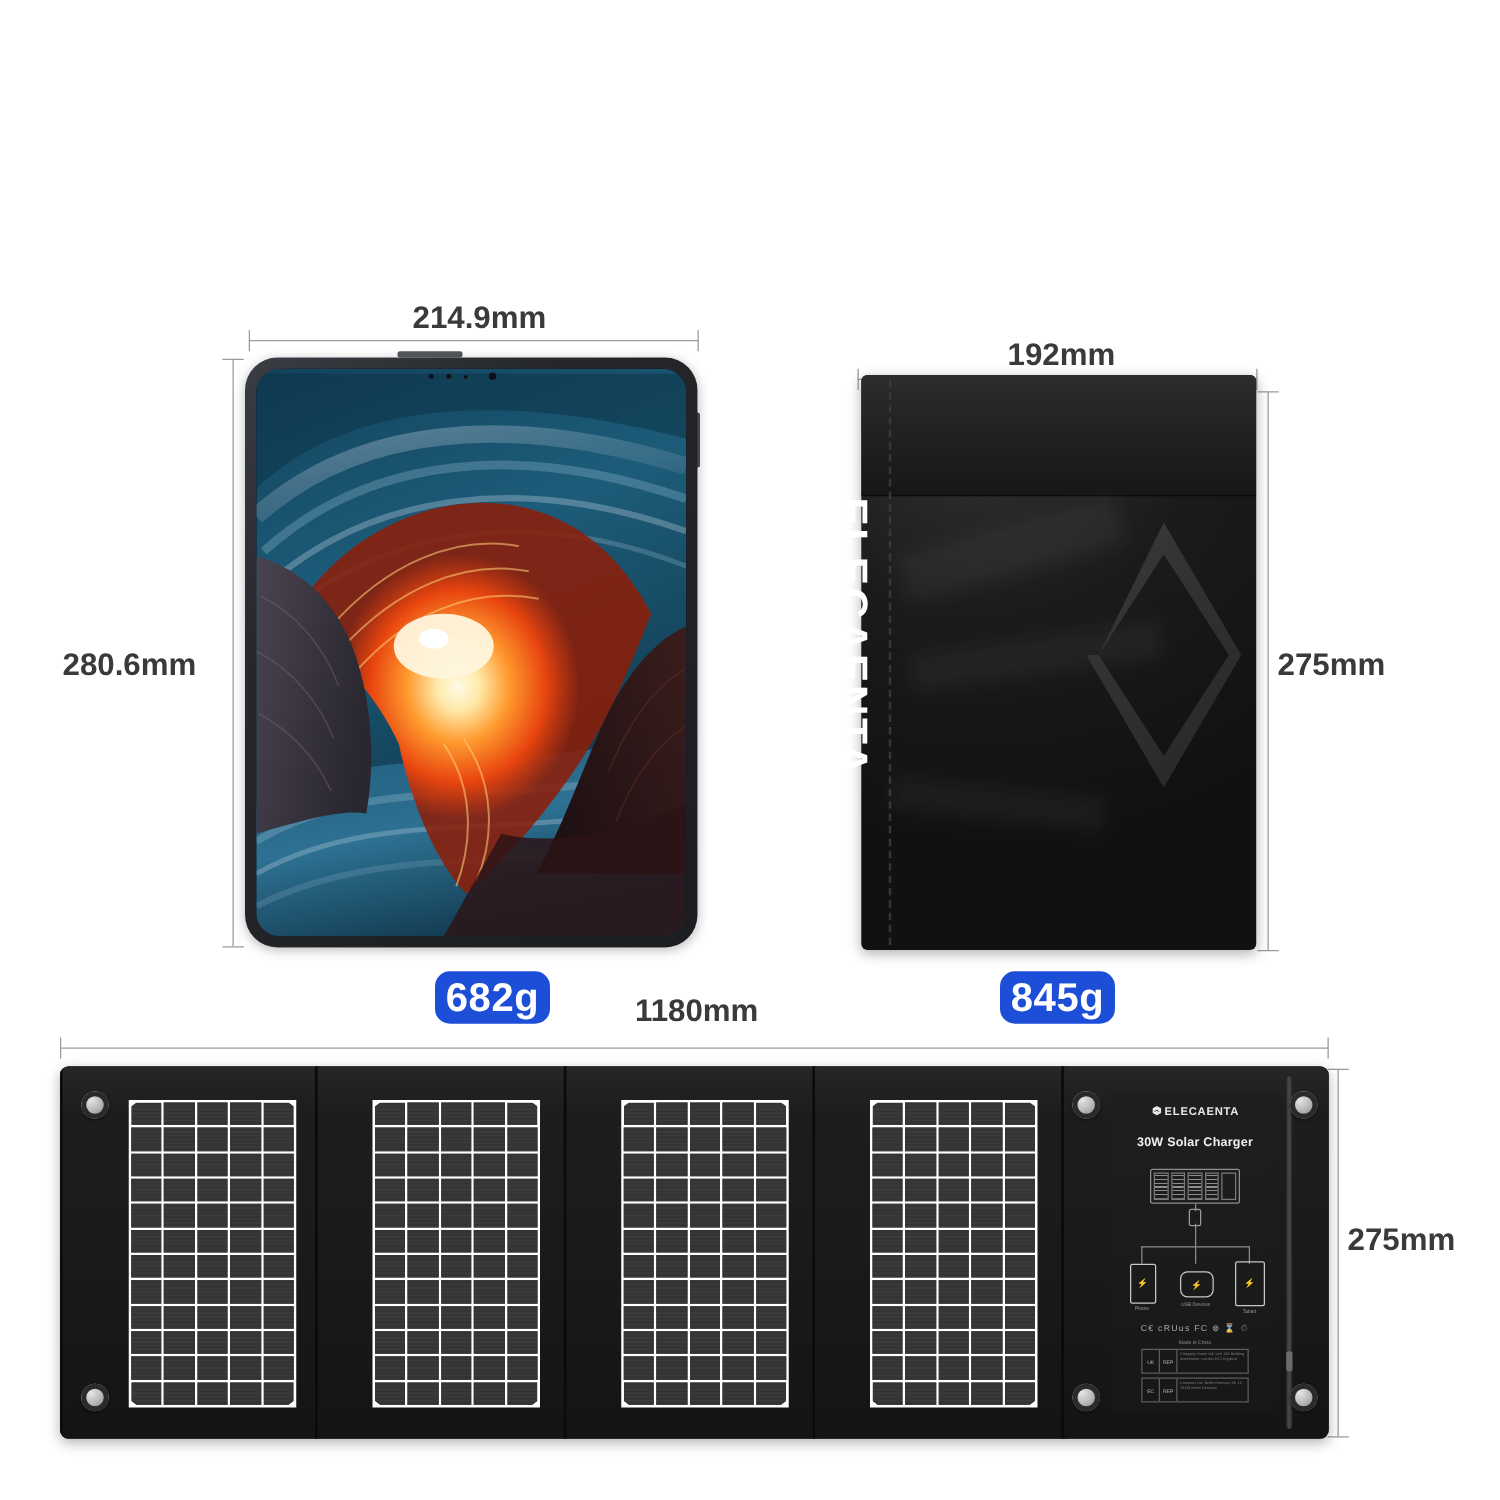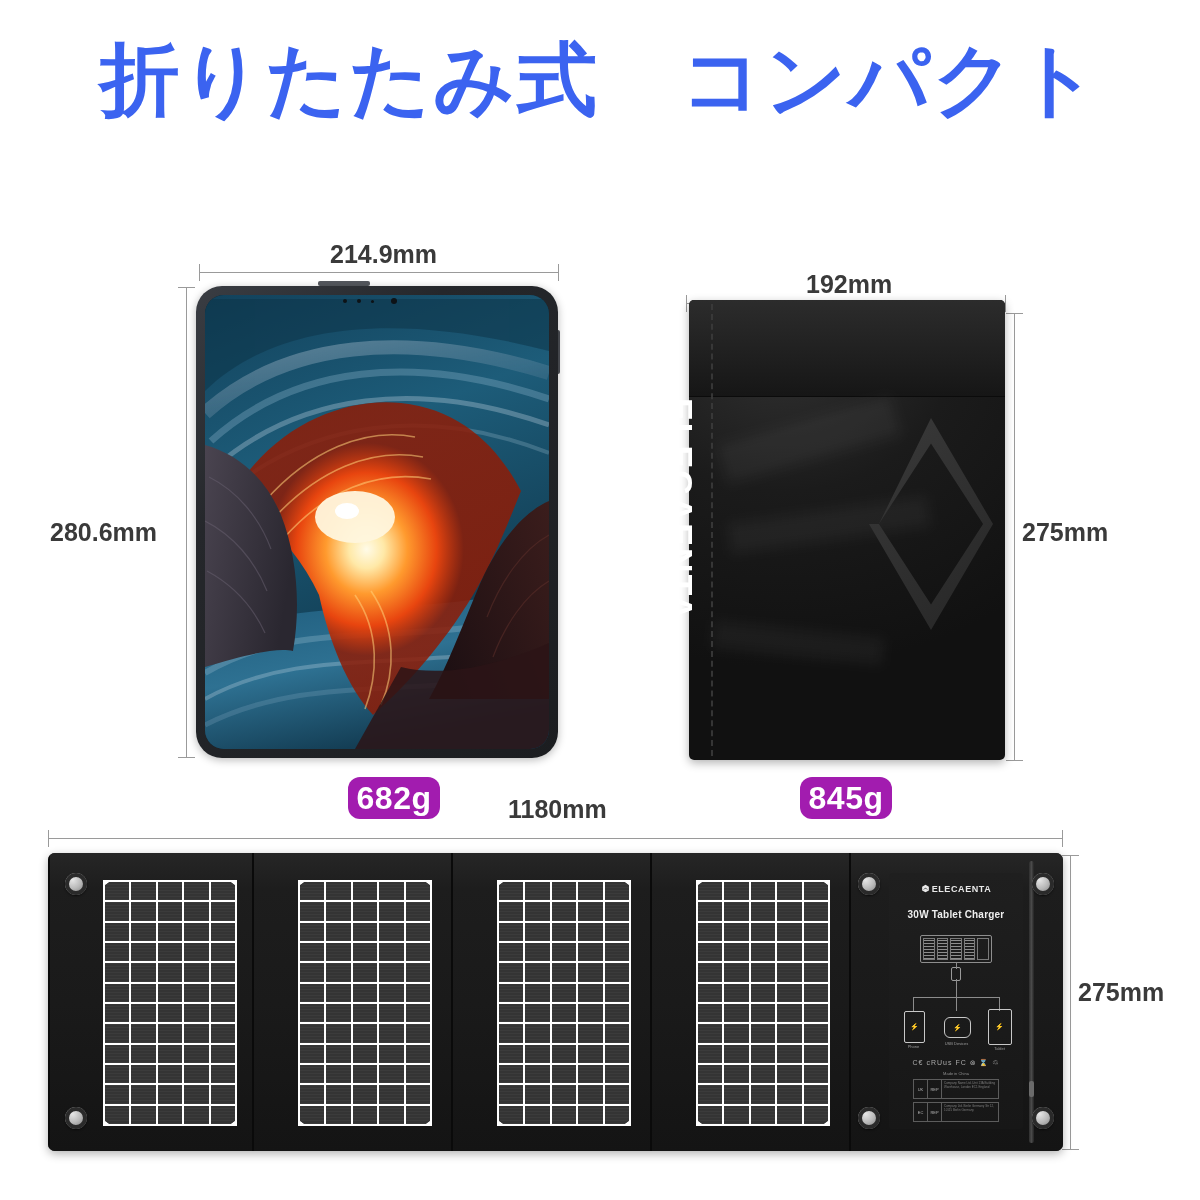"折りたたみ式 コンパクト" div.headline { html: <div>折りたたみ式 コンパクト</div> -> none }
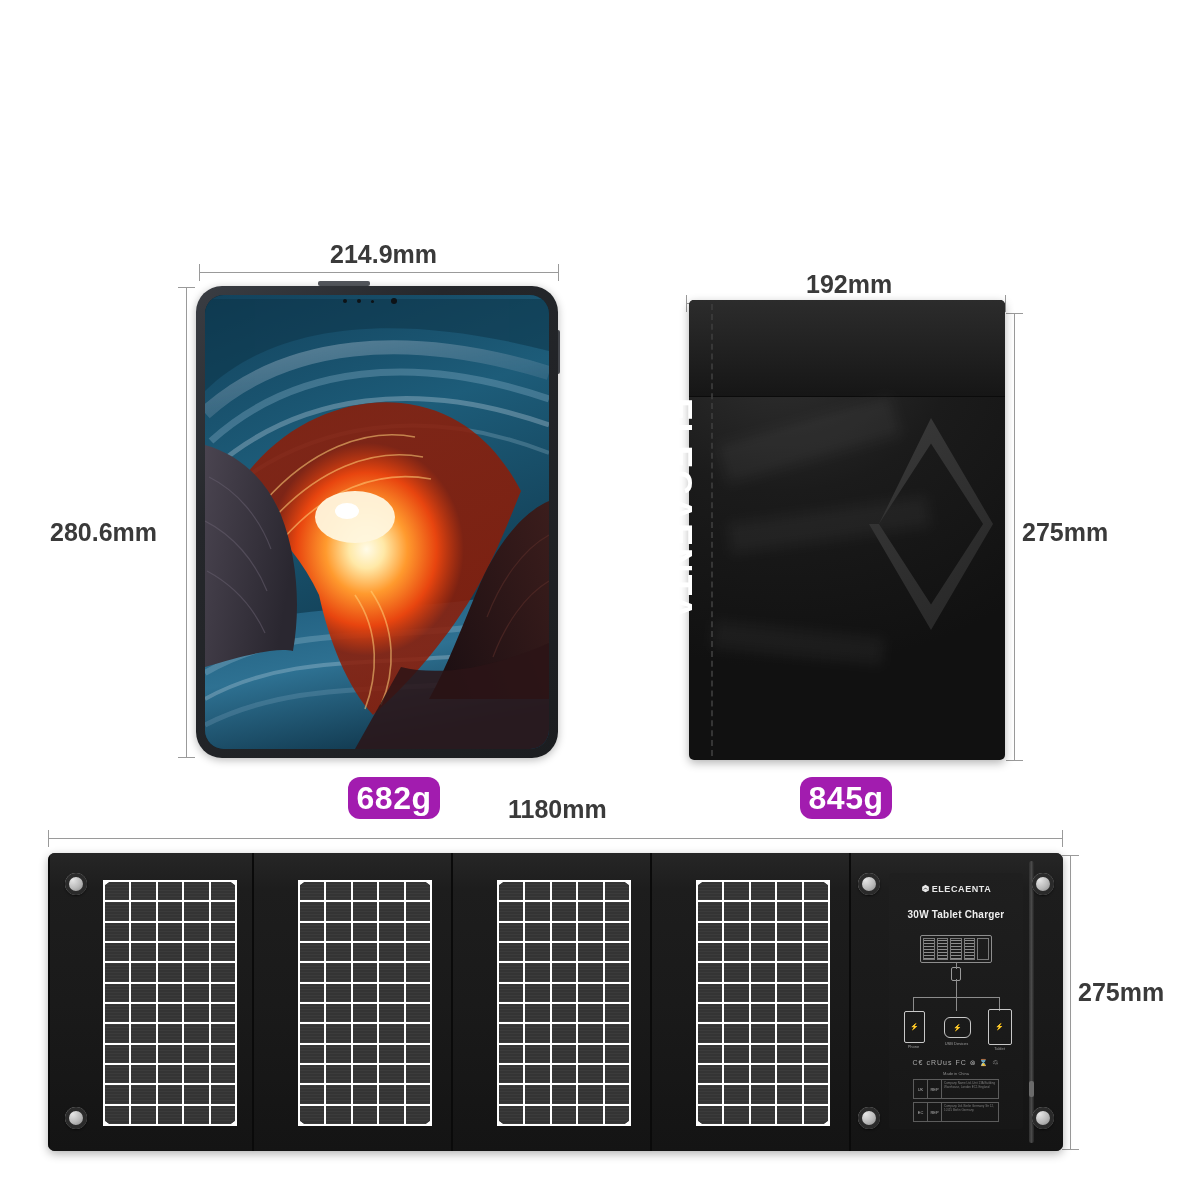"682g" .badge { background: #a21caf -> #1d4ed8 }
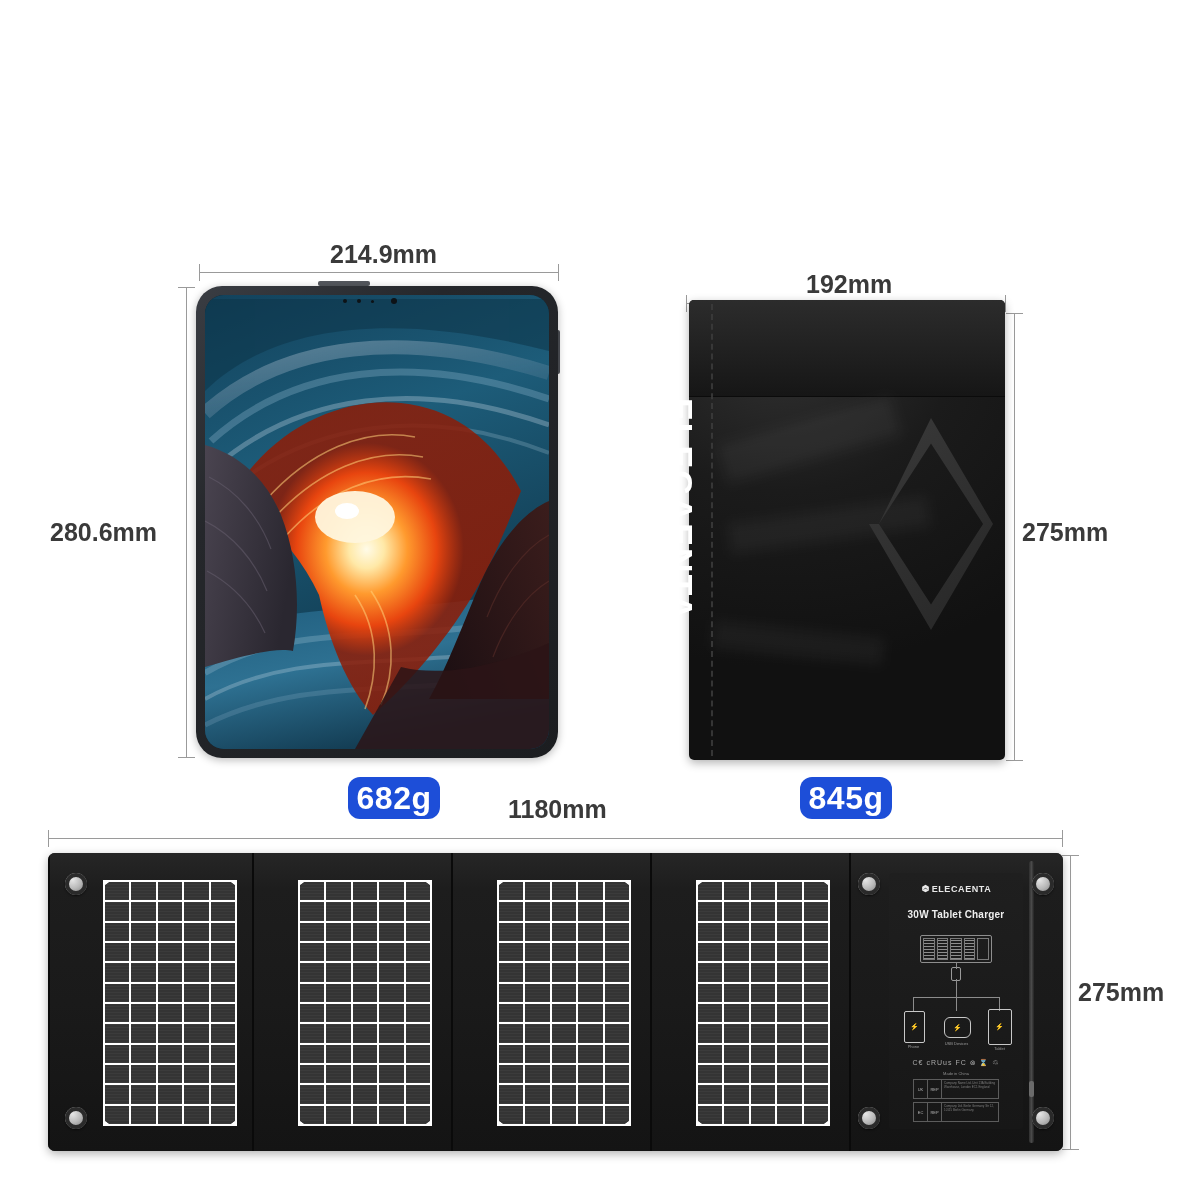"30W Tablet Charger" div.ctrl-title { text: Tablet -> Solar }
